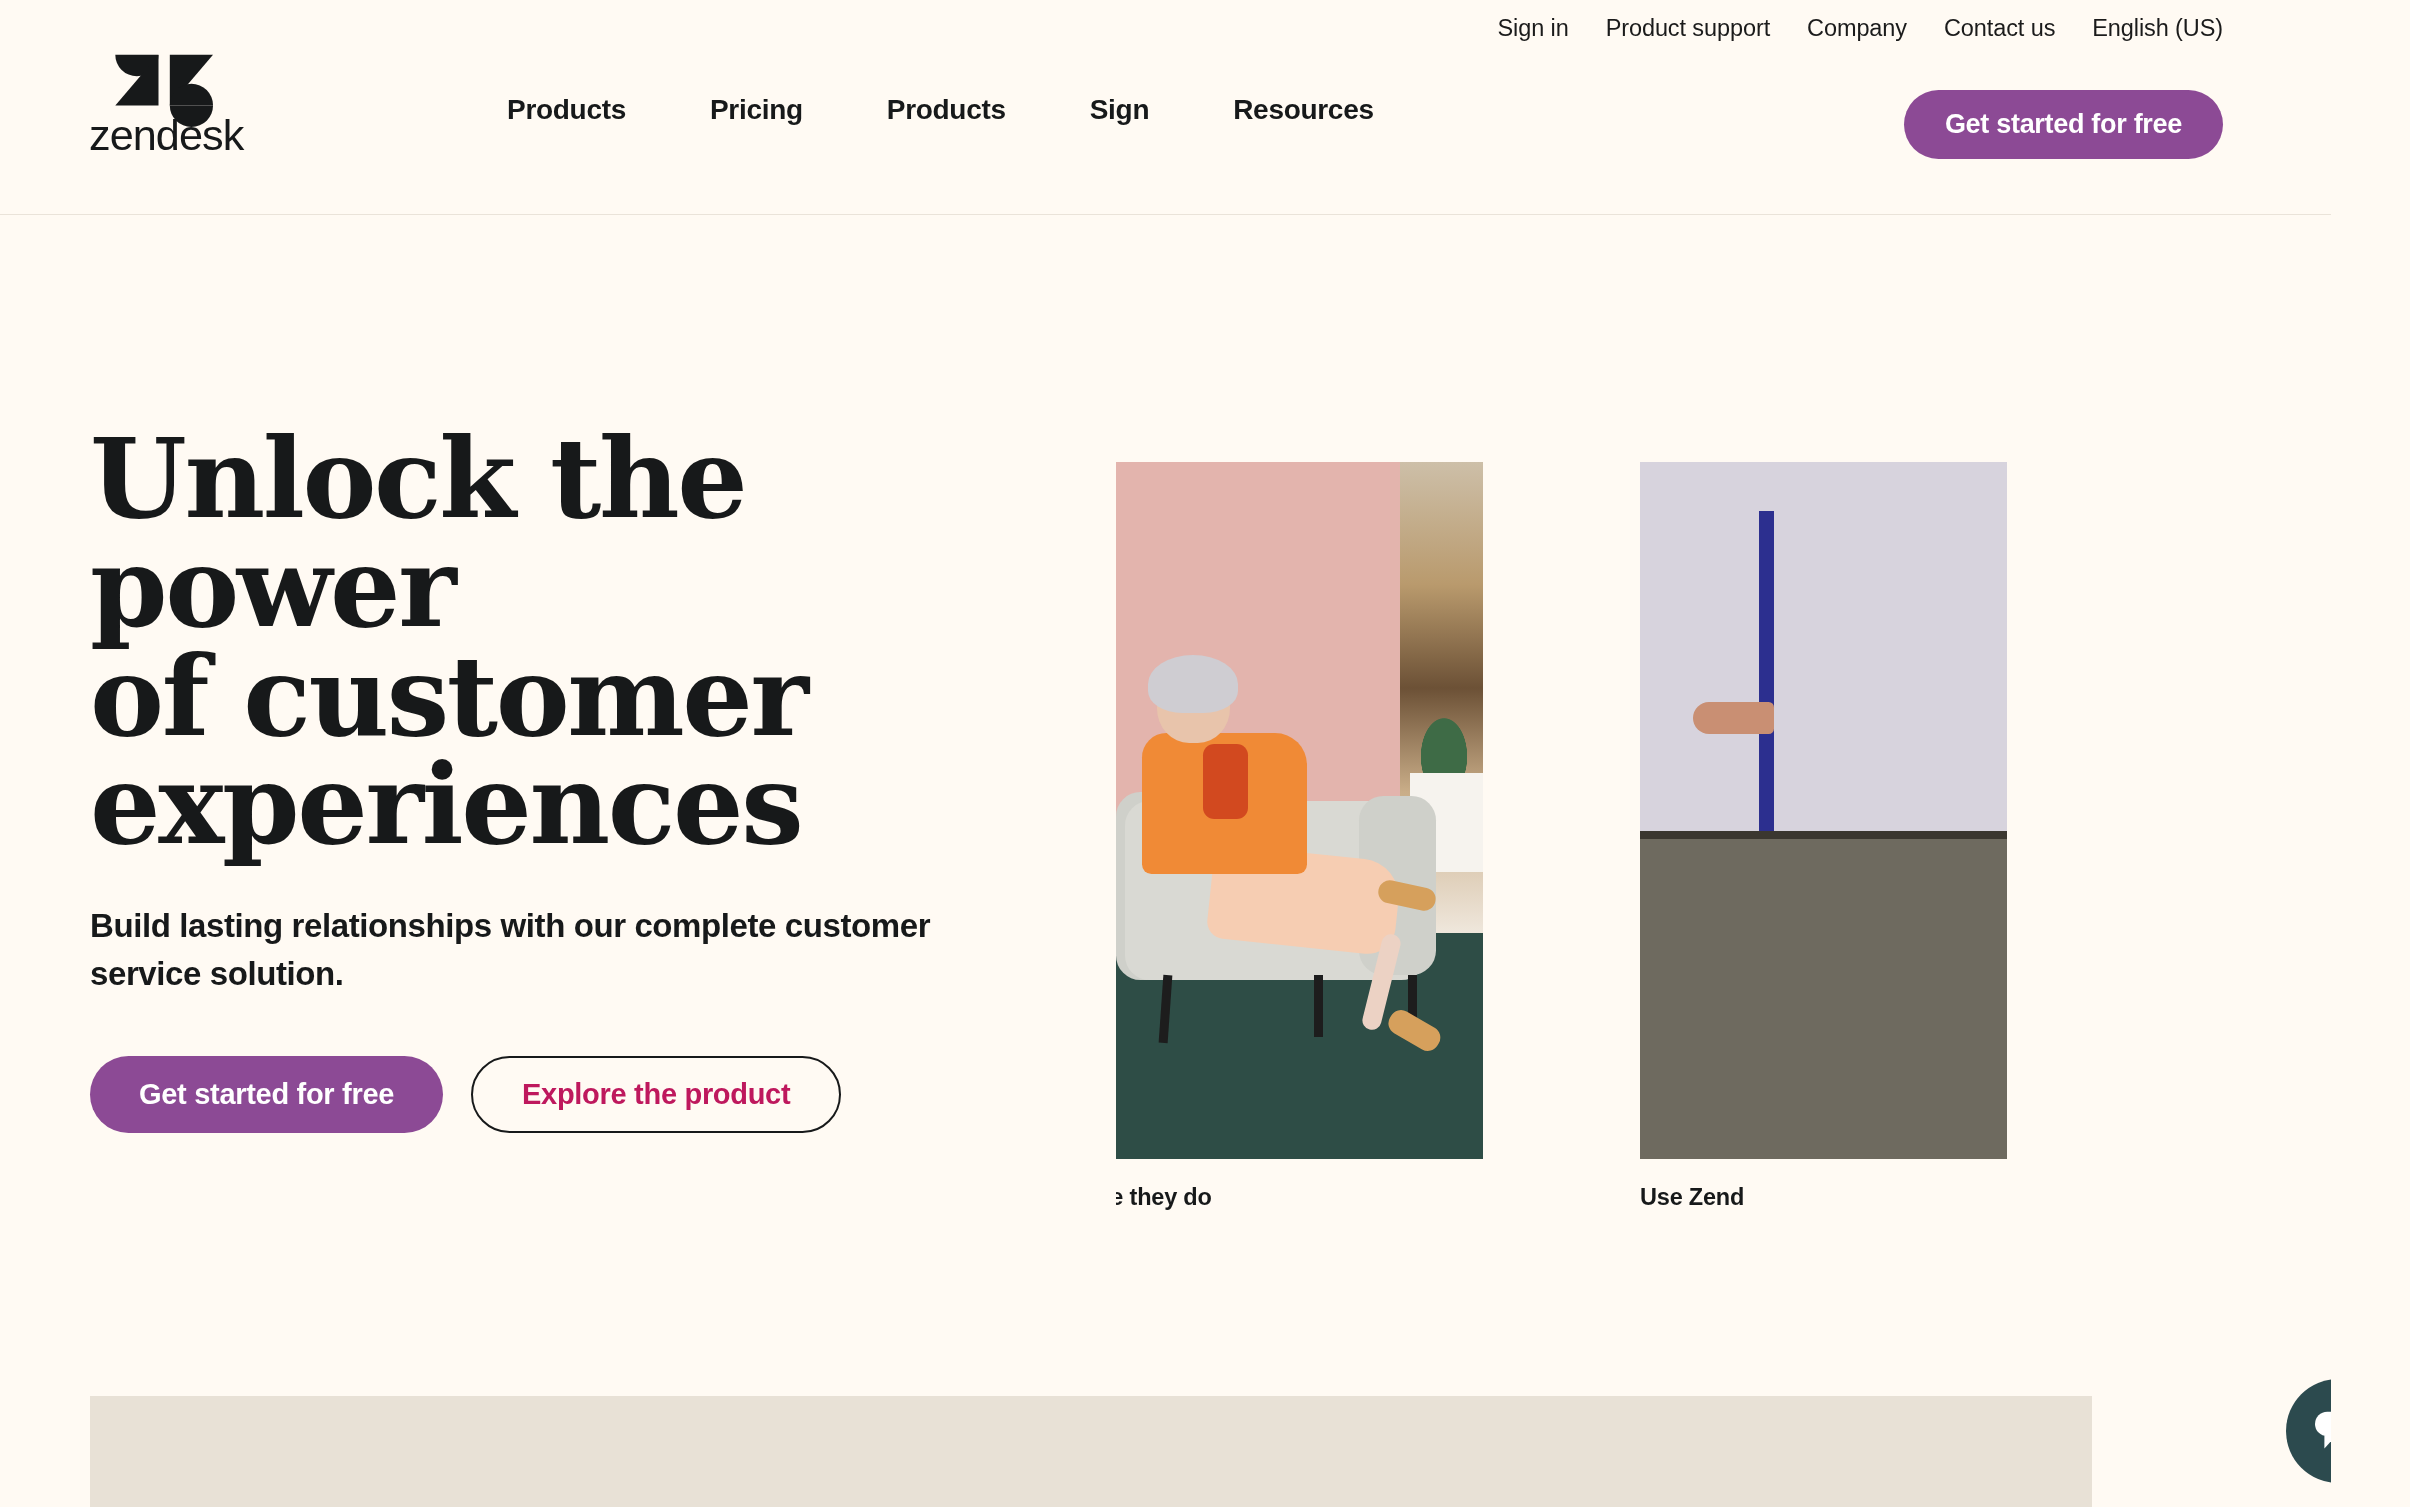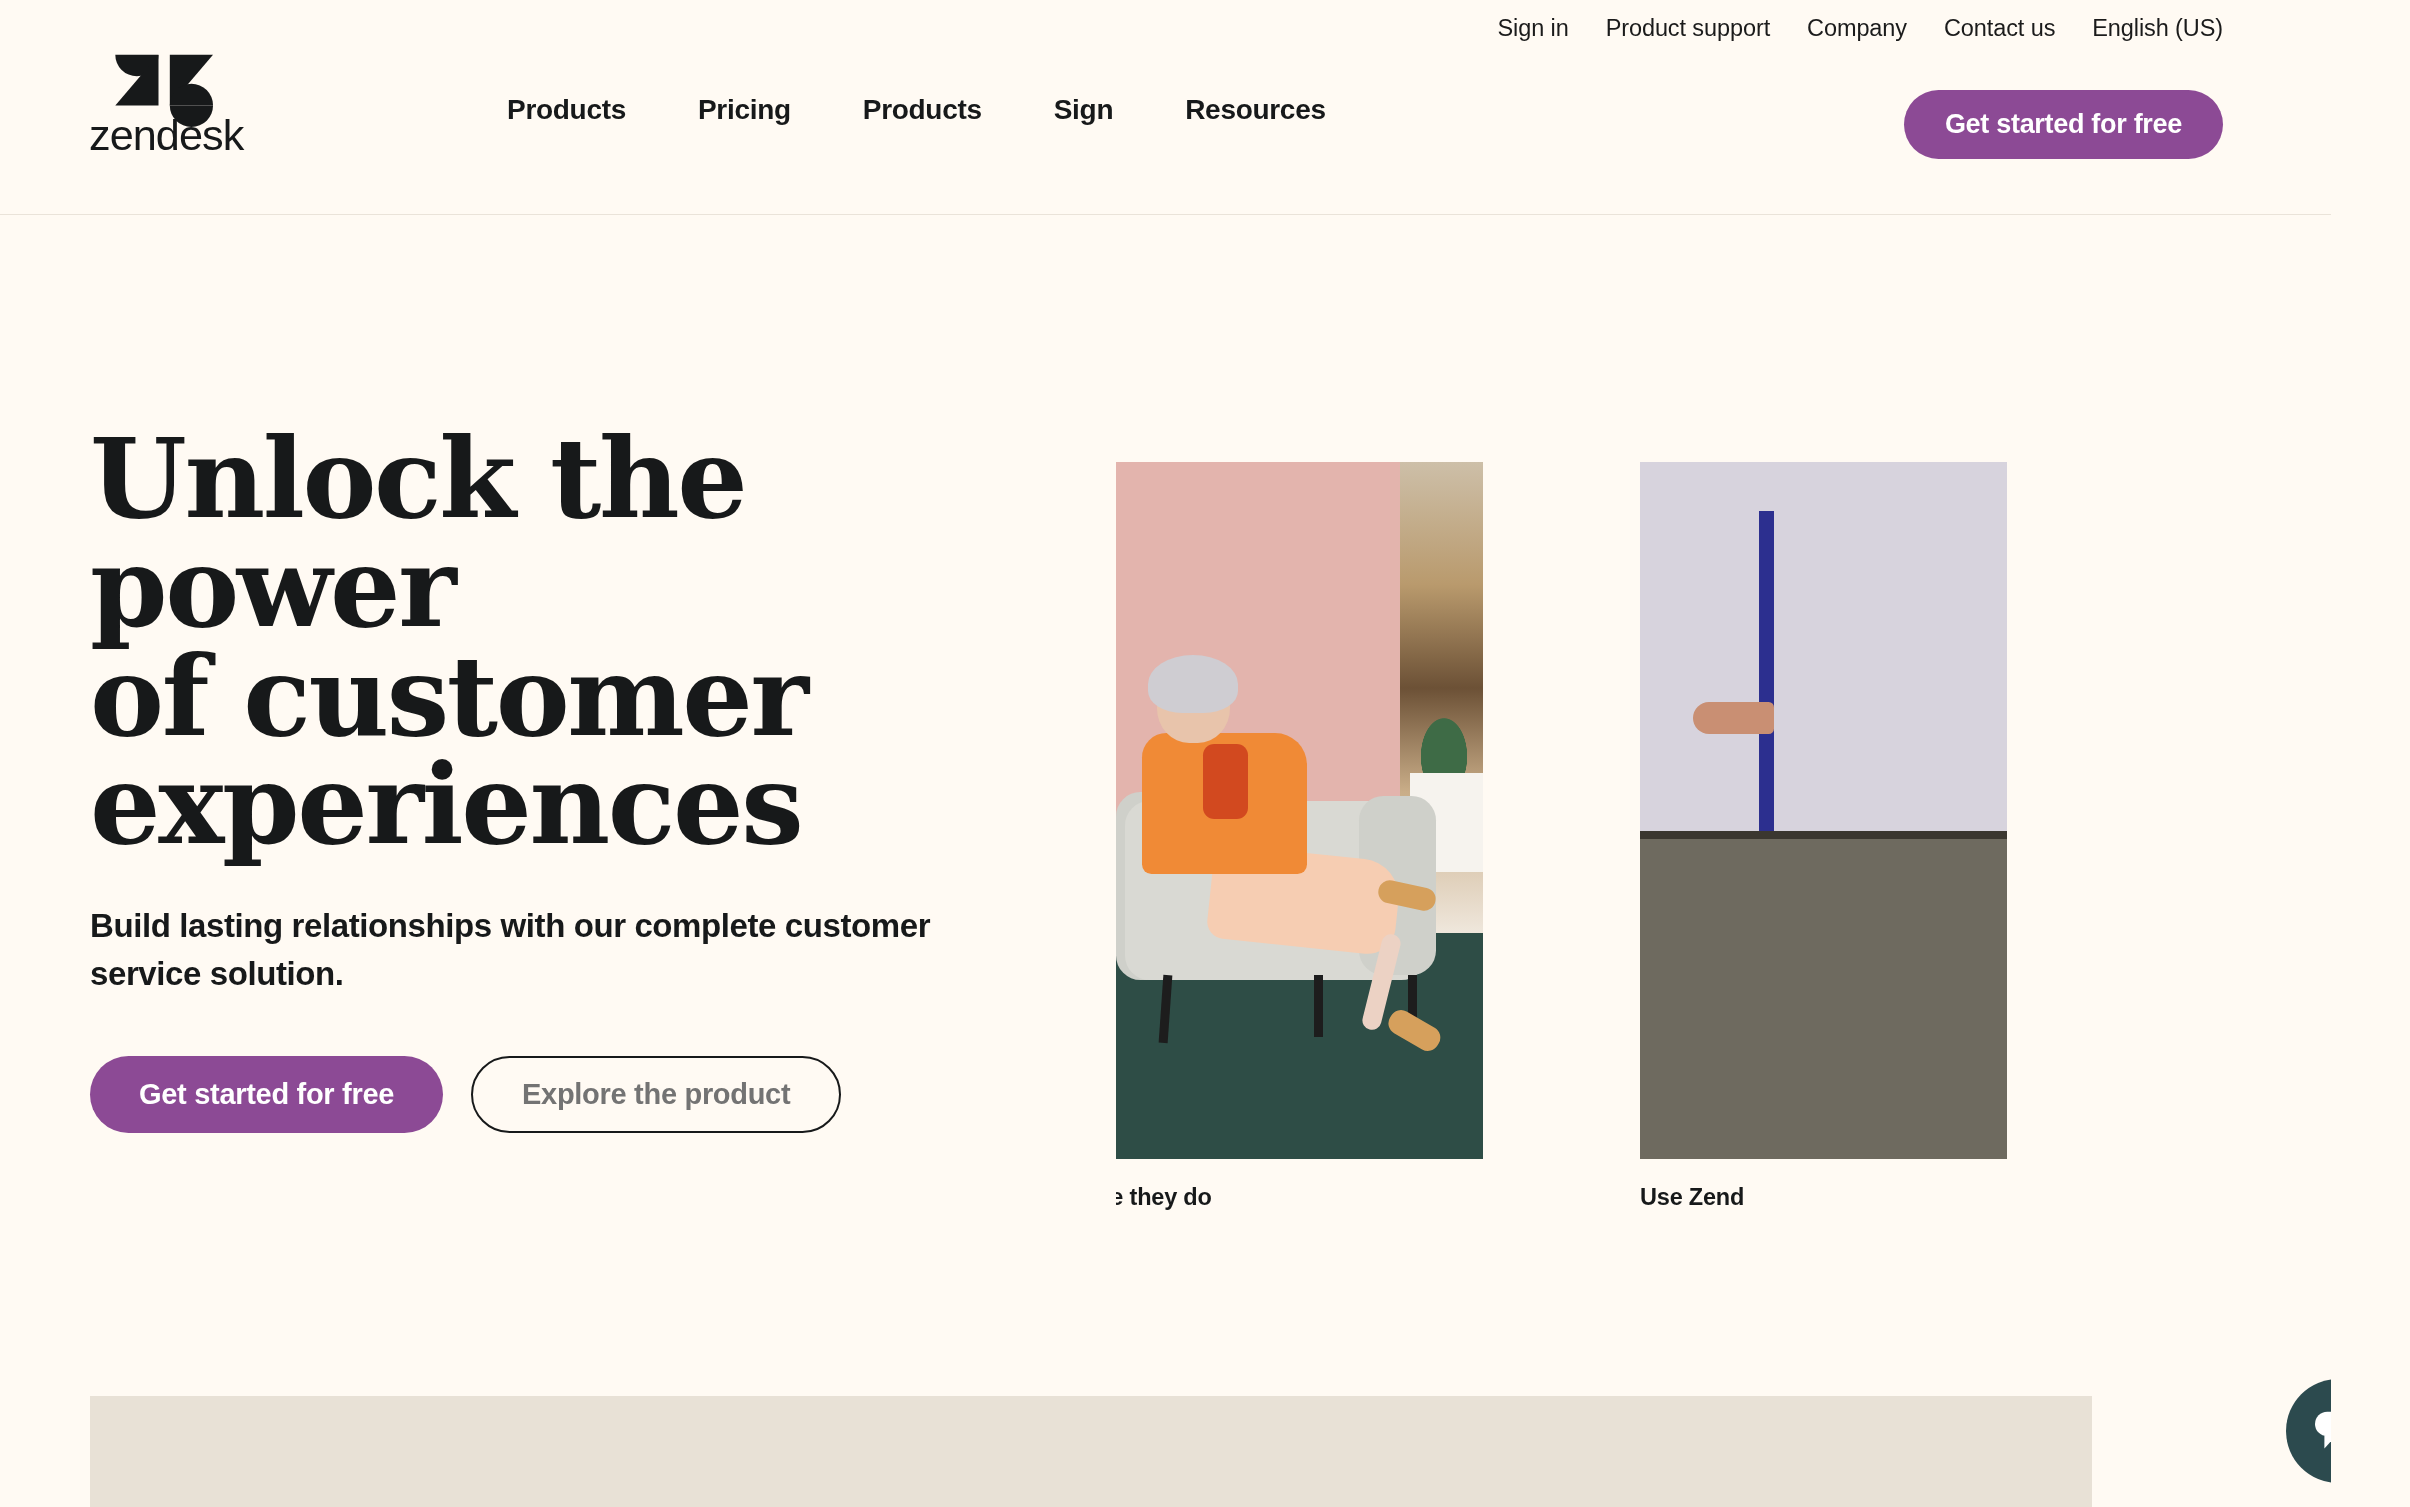"Products" #main-nav { gap: 0 -> 12px }
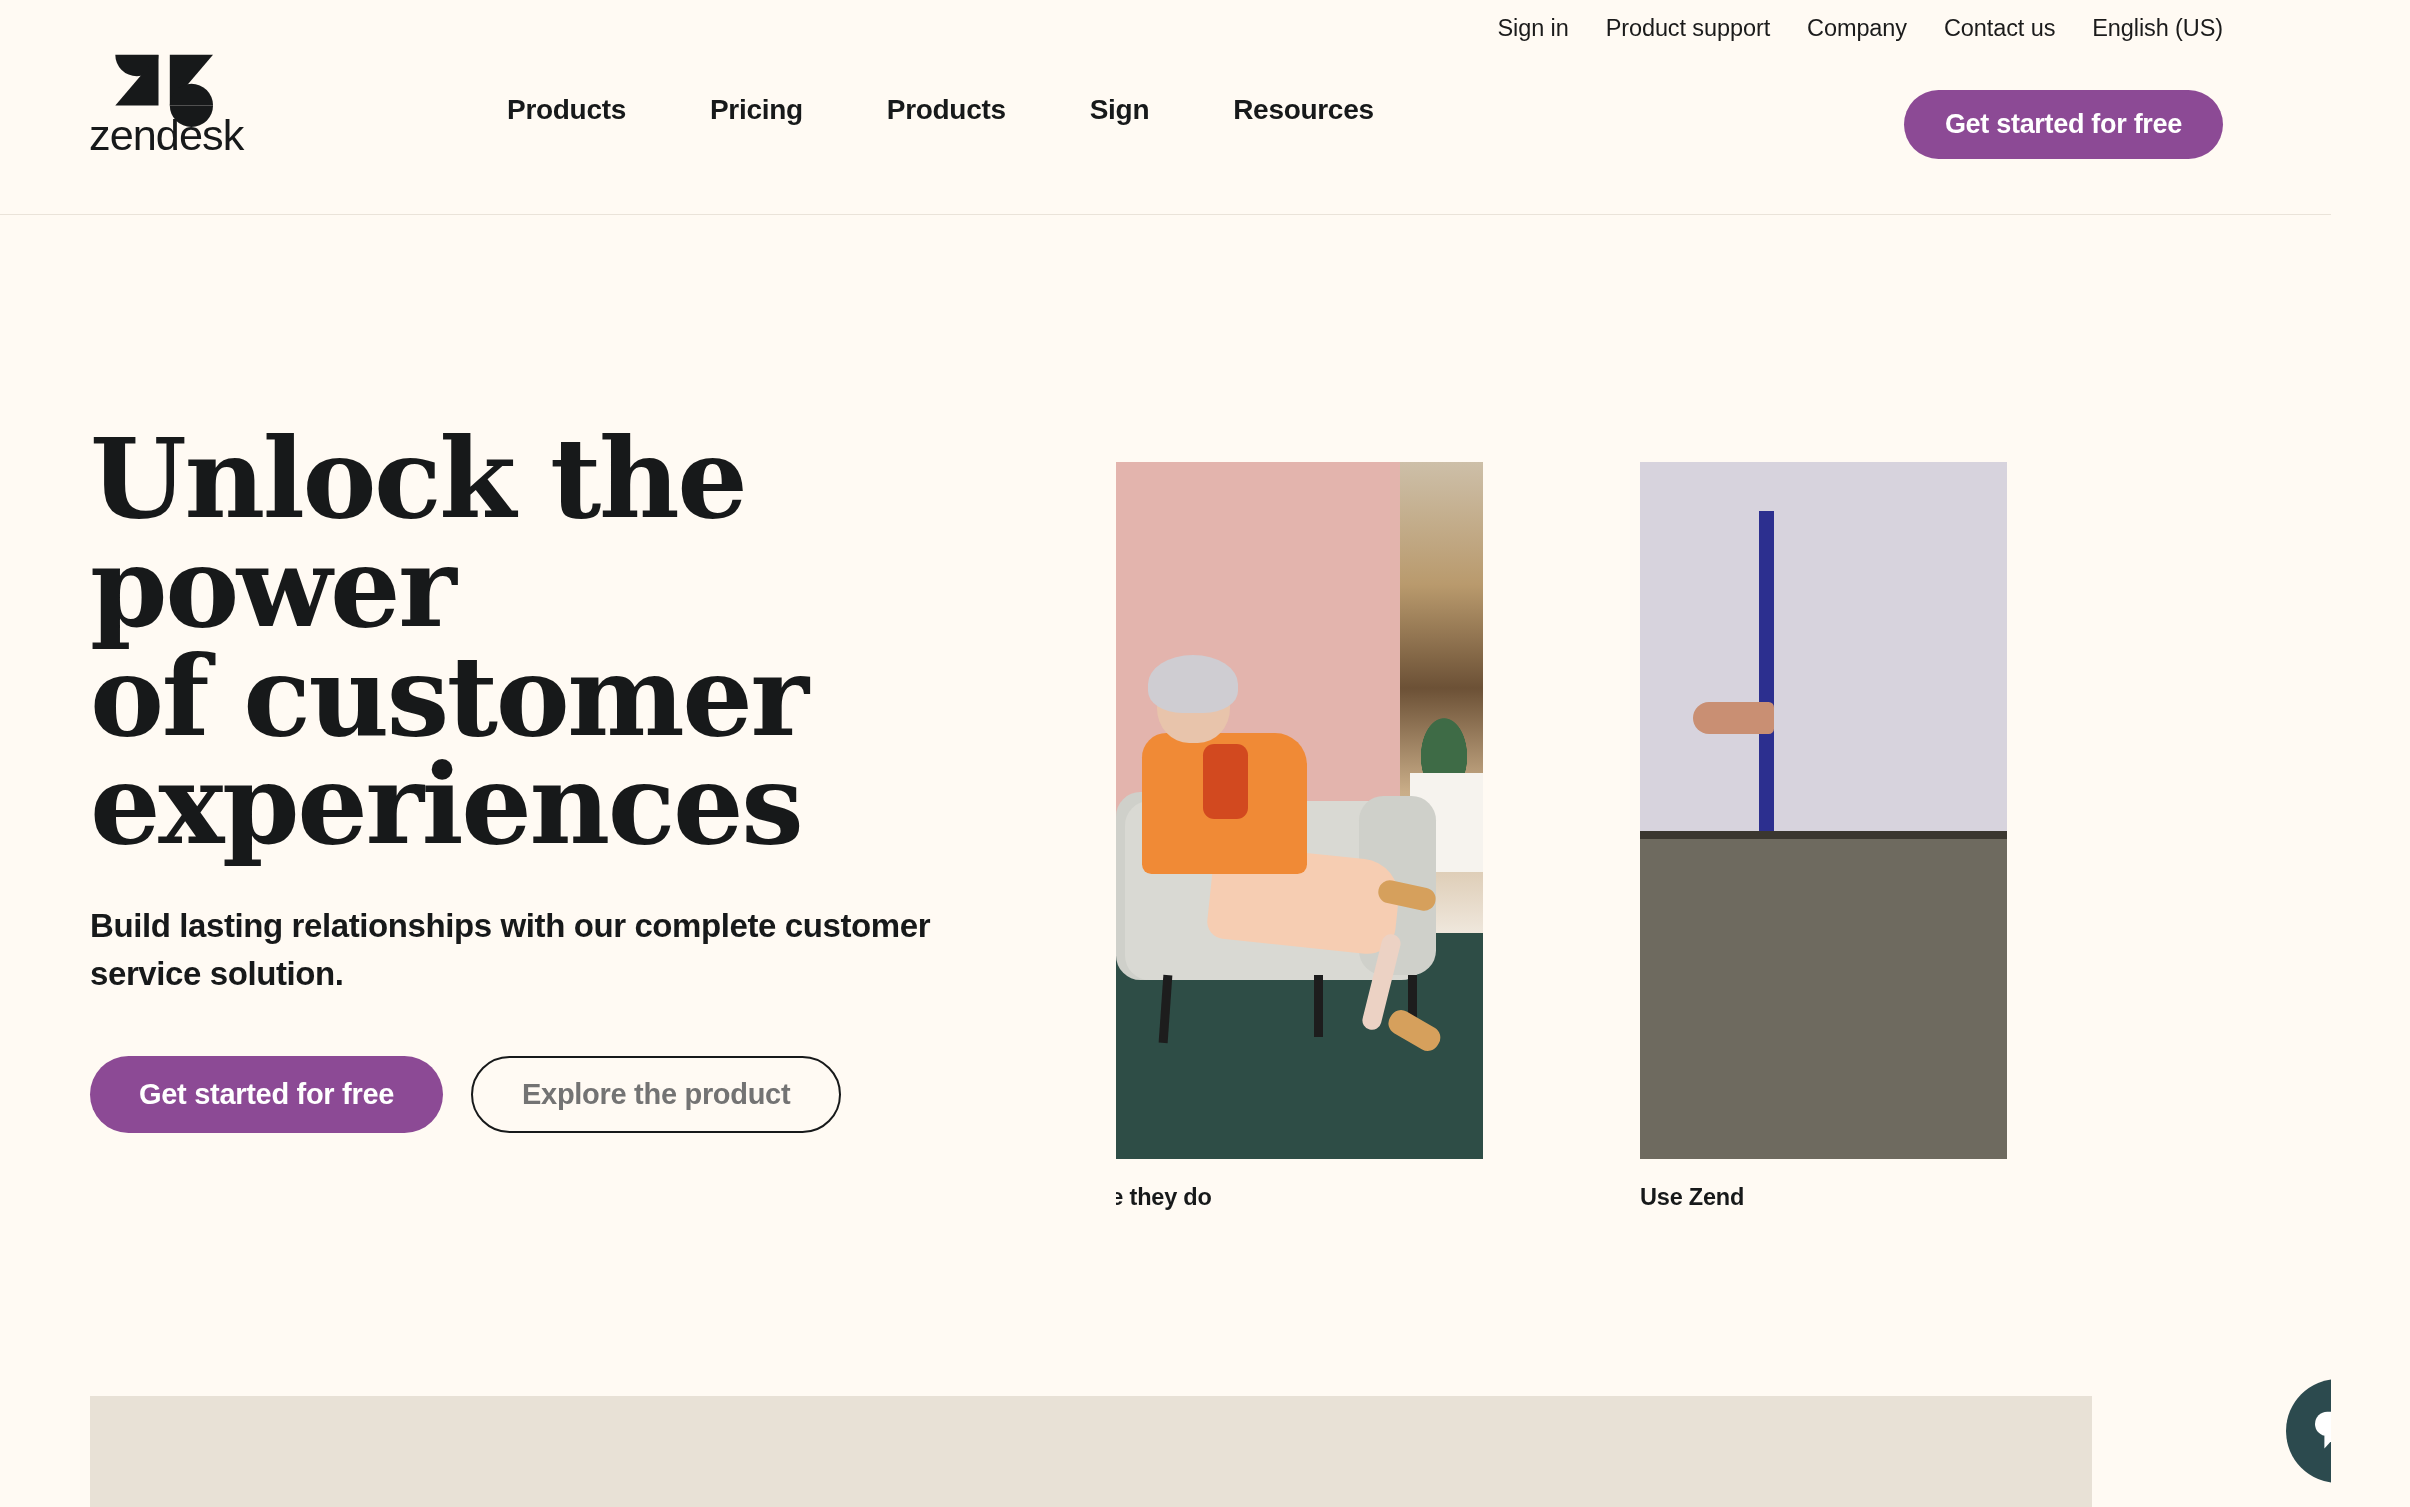"Explore the product" .btn-secondary { color: #737373 -> #be185d }
